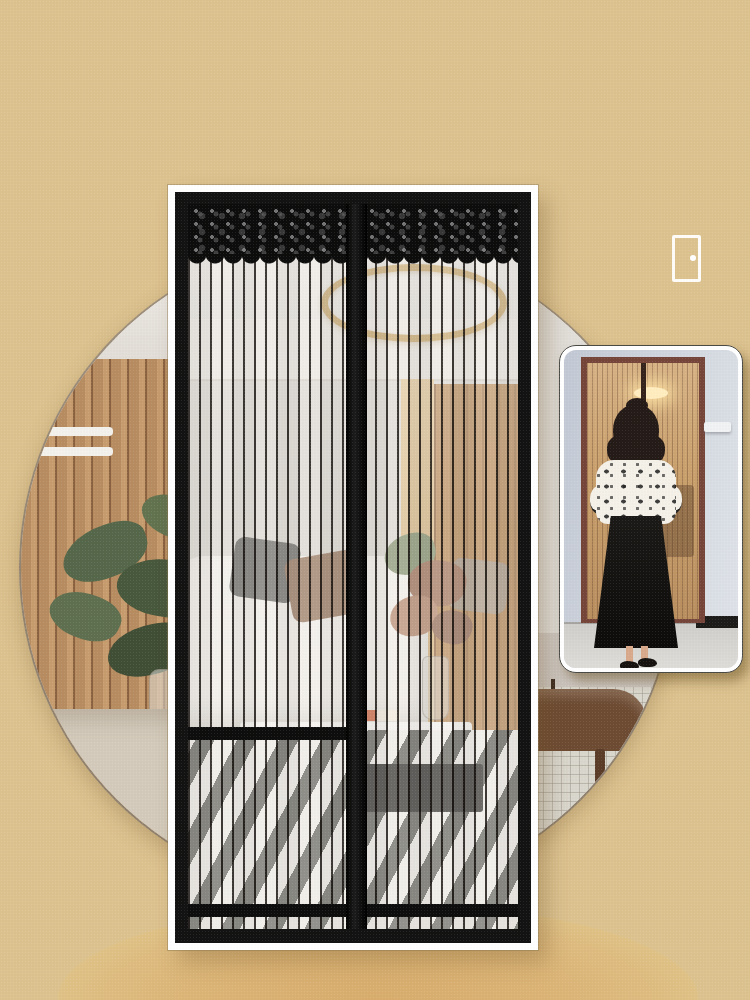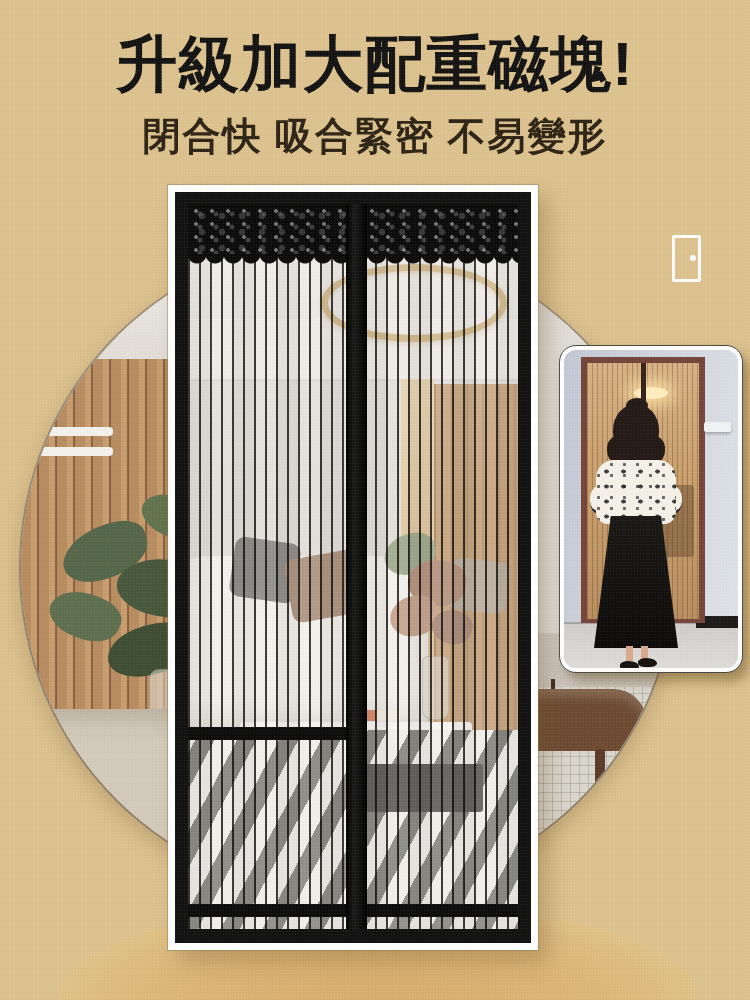"升級加大配重磁塊!" div.title { html: <div>升級加大配重磁塊!</div> -> none }
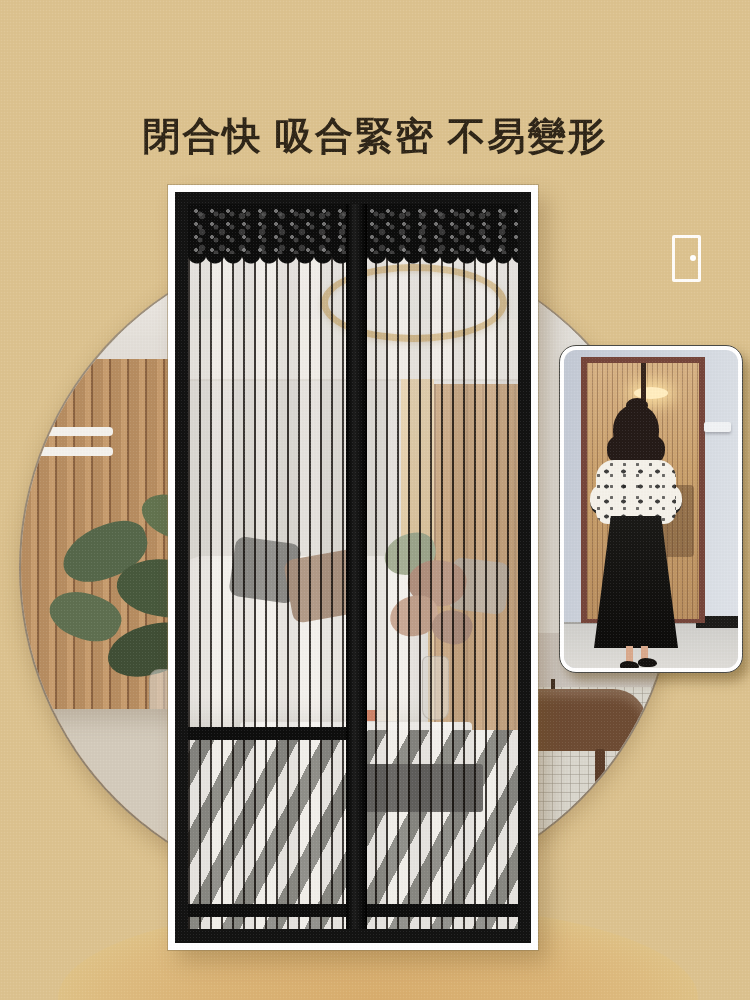"閉合快 吸合緊密 不易變形" div.subtitle { html: <div>閉合快 吸合緊密 不易變形</div> -> none }
